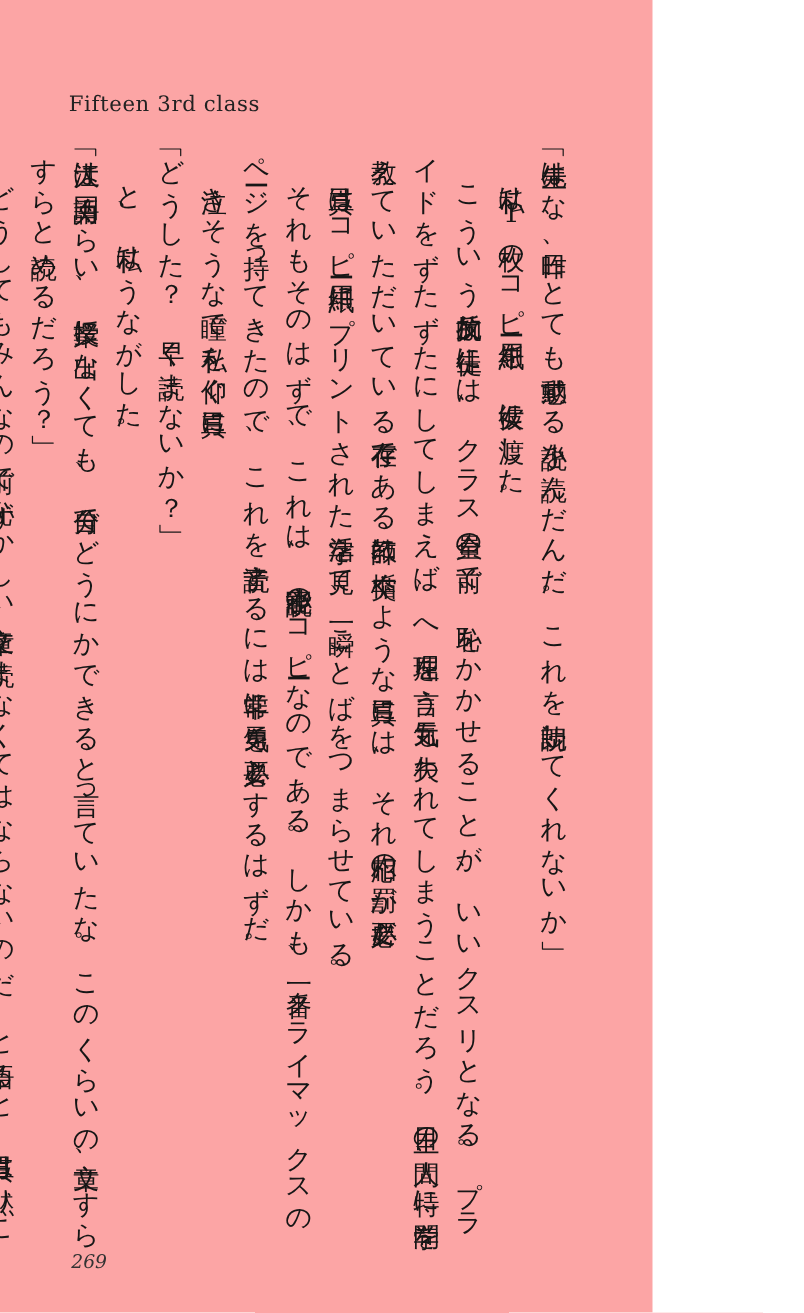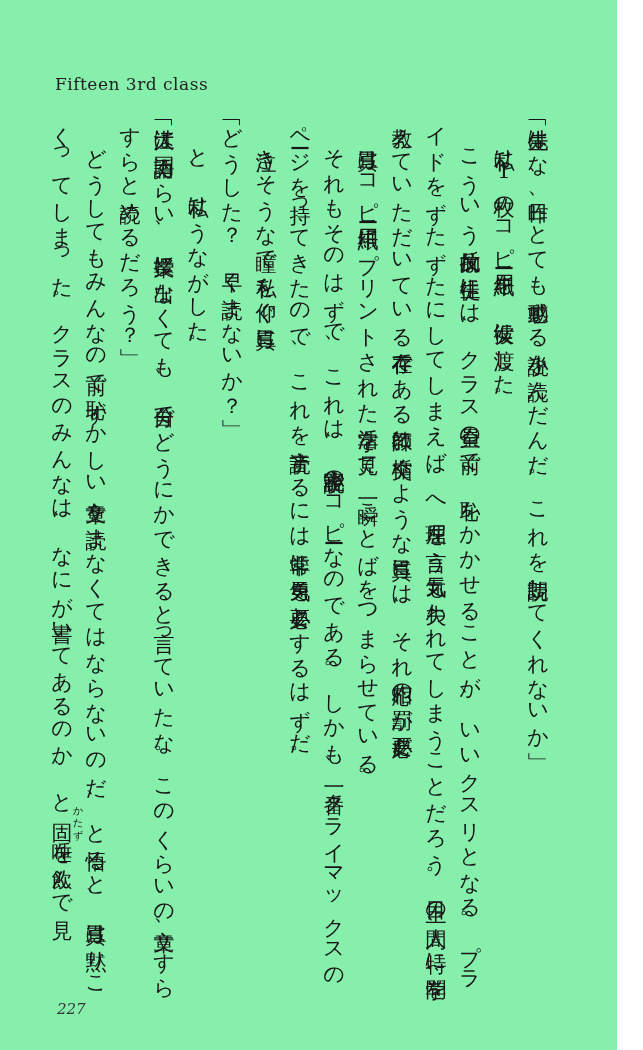"Fifteen 3rd class" .page { background: #86efac -> #fca5a5; width: 617px -> 522px }
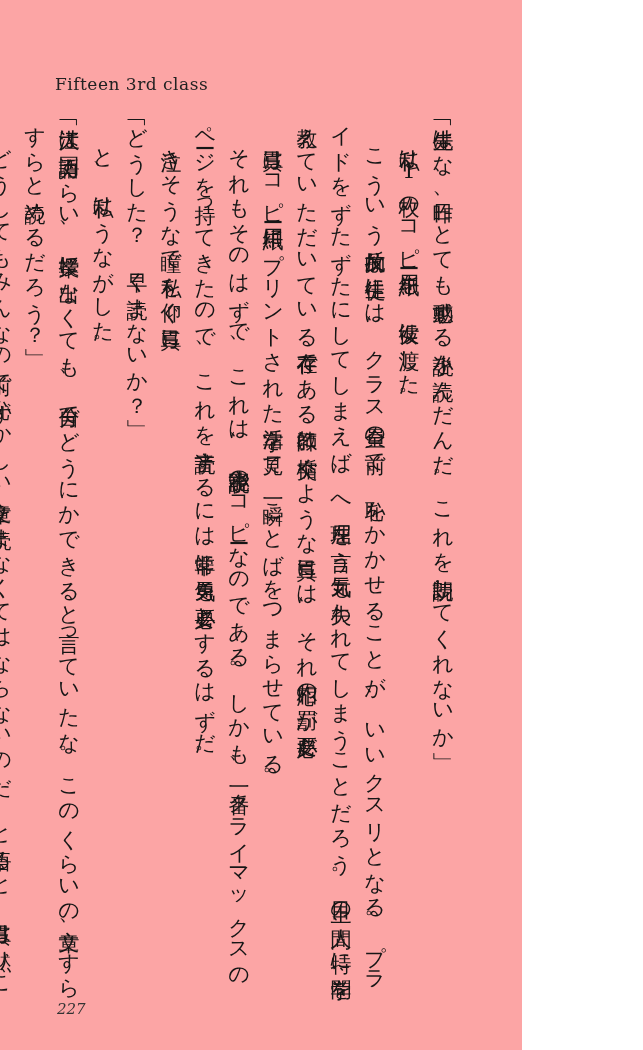"227" div.page-number { text: 227 -> 269 }
